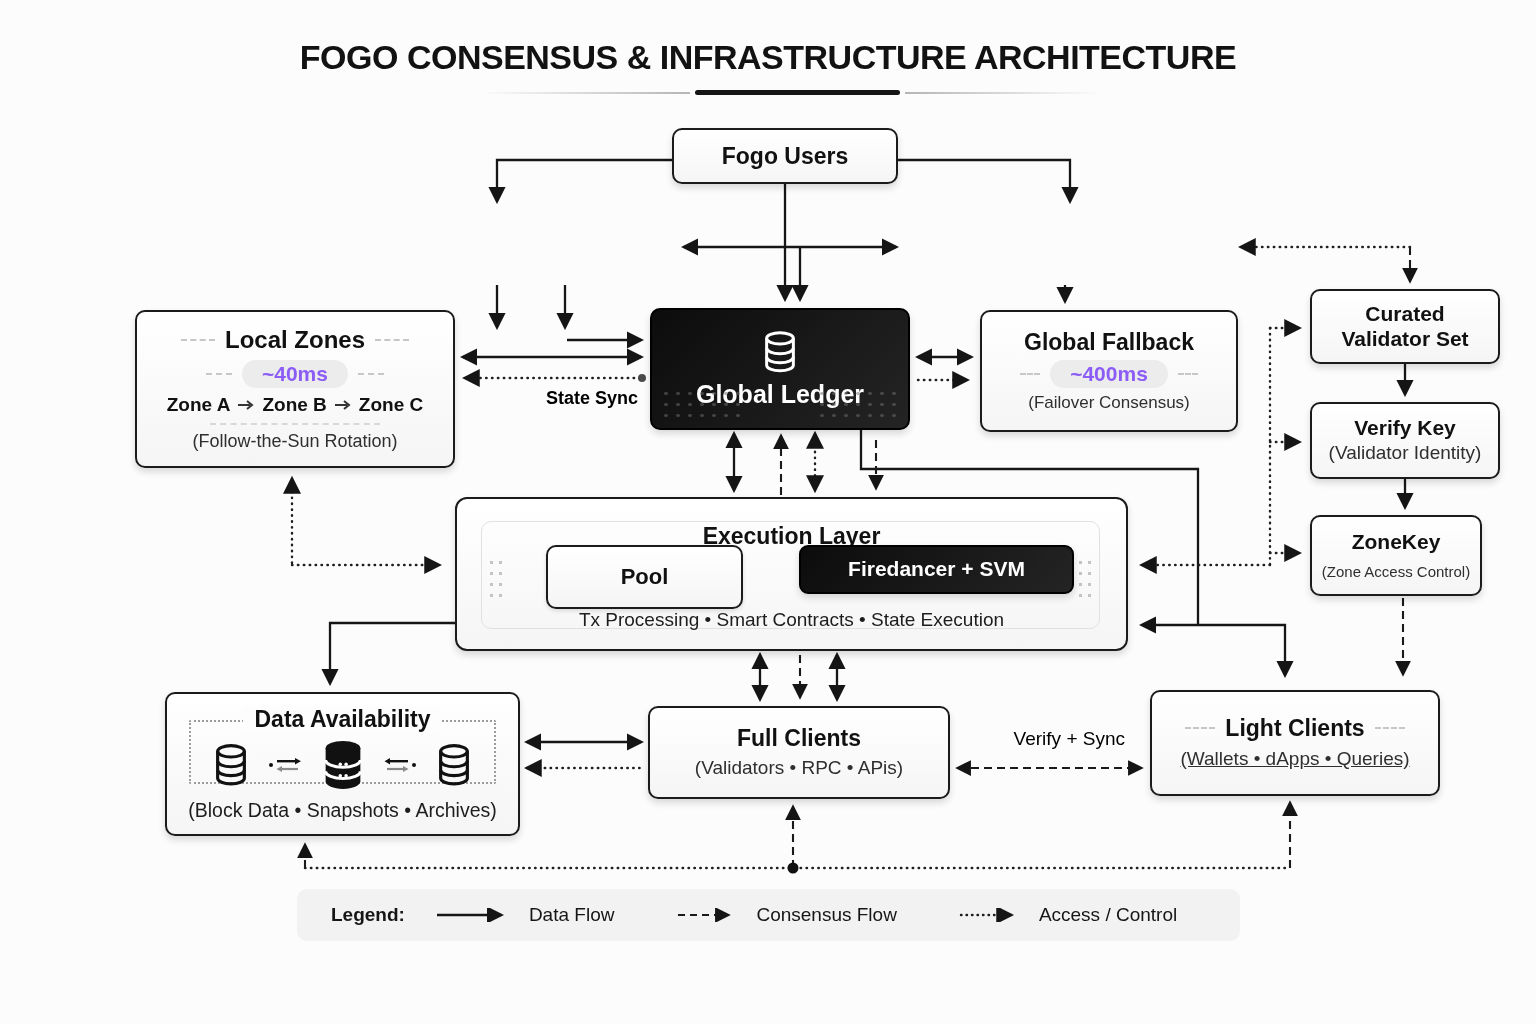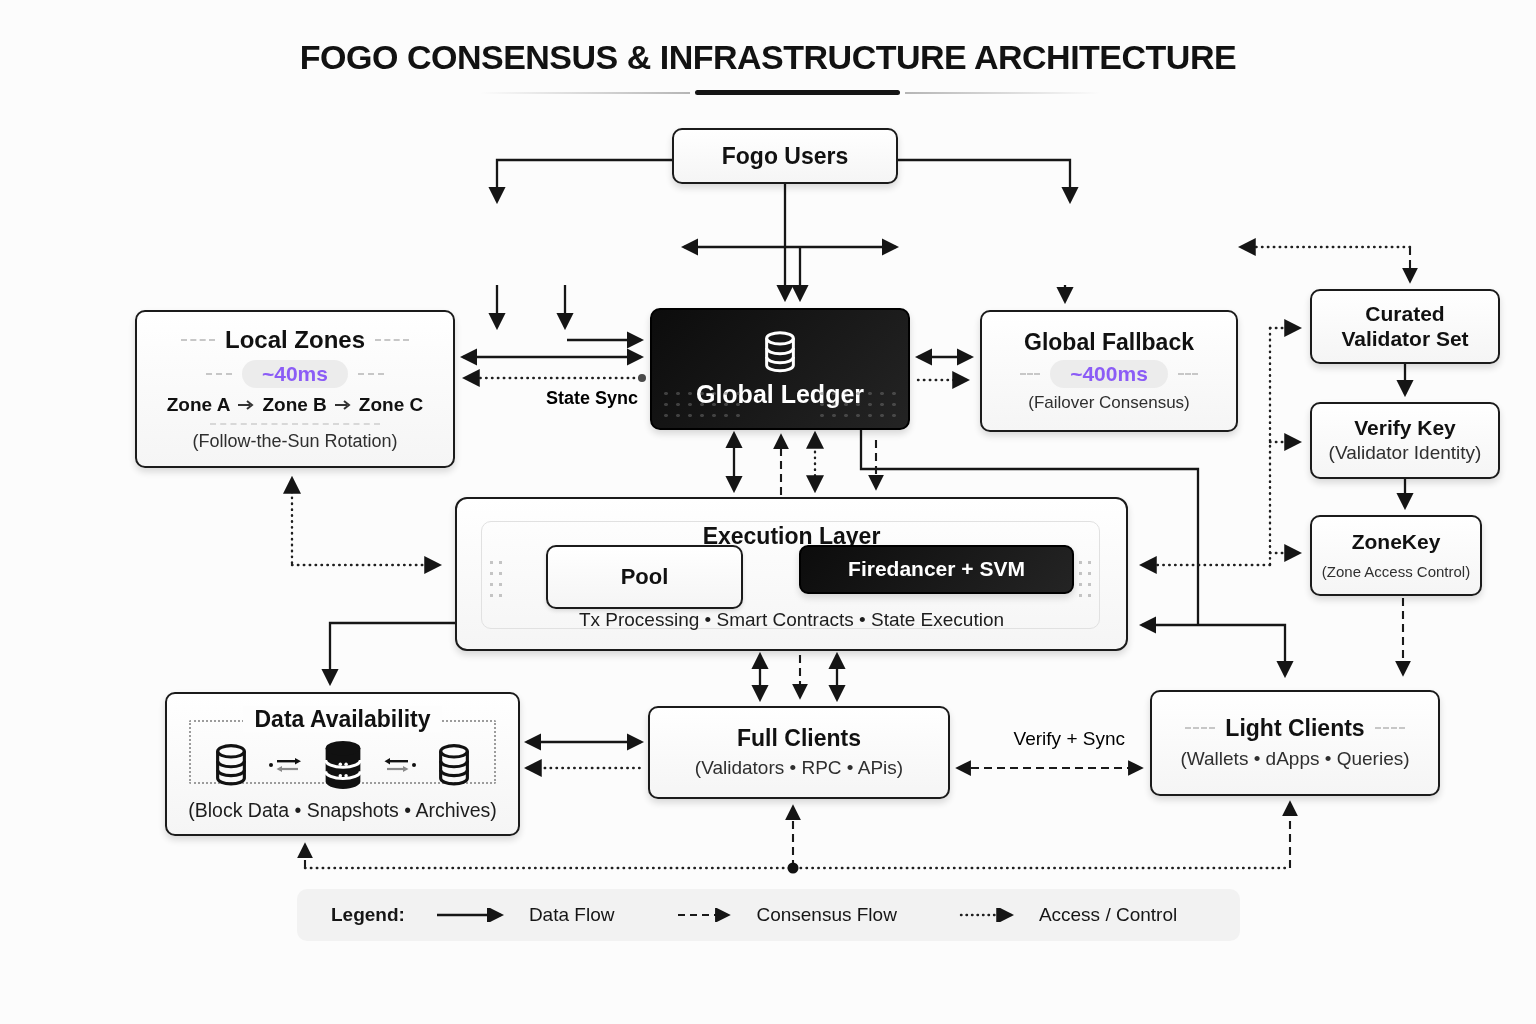"(Wallets • dApps • Queries)" div.node-sub { text-decoration: none -> underline }
